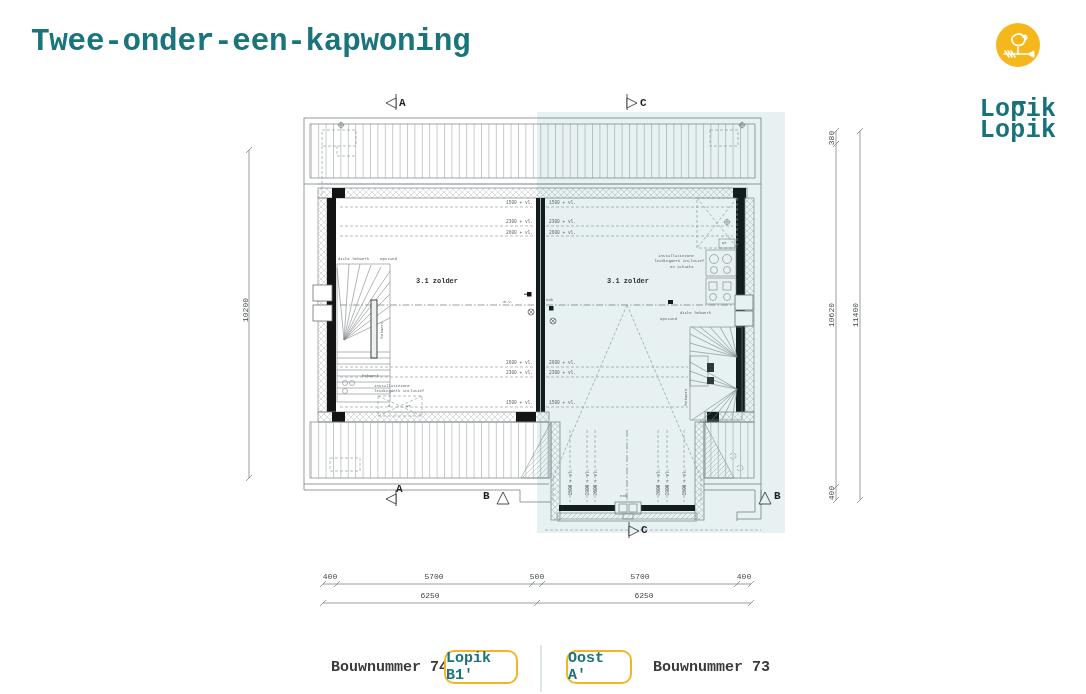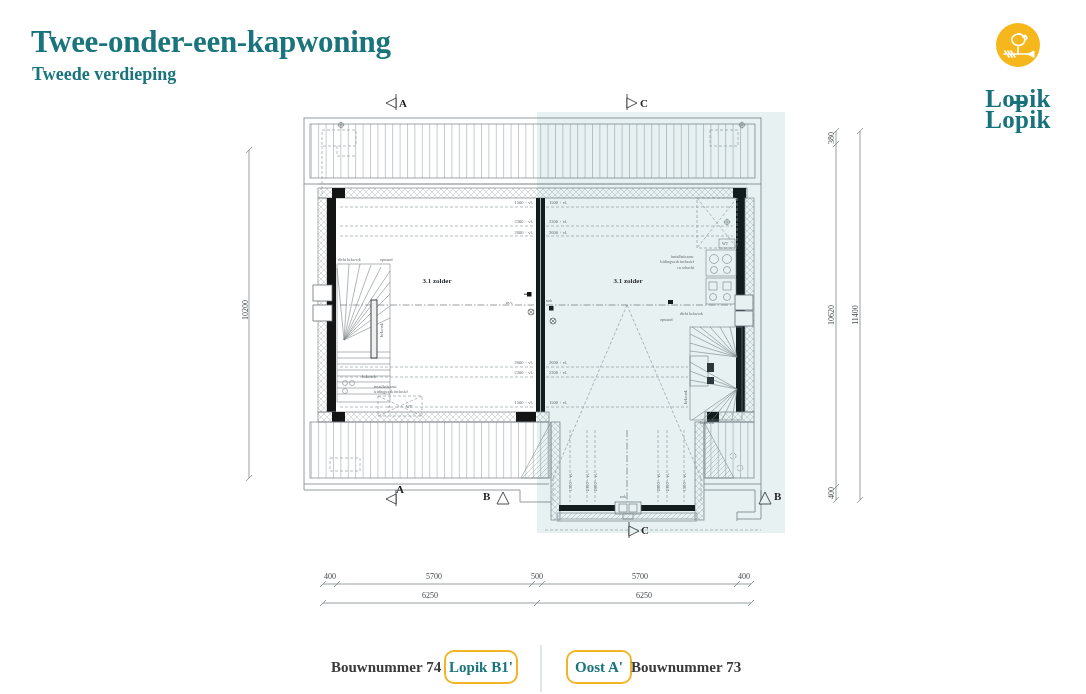"Twee-onder-een-kapwoning" .page { font-family: Liberation Serif, serif -> Liberation Mono, monospace }
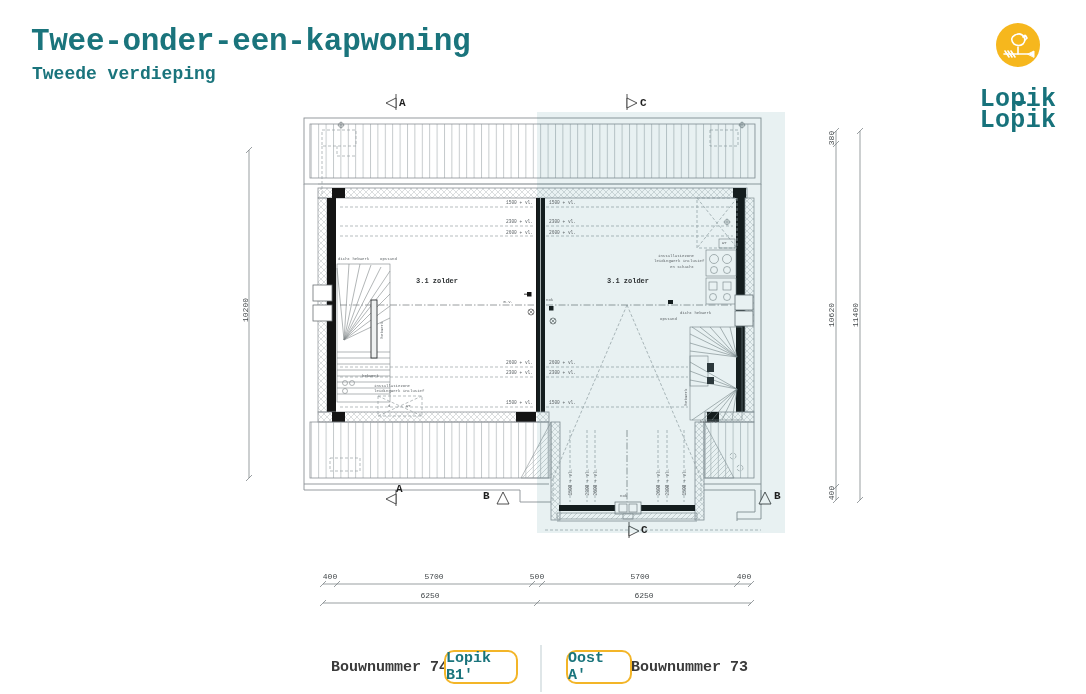"Tweede verdieping" div.subtitle { html: <div>Tweede verdieping</div> -> none }
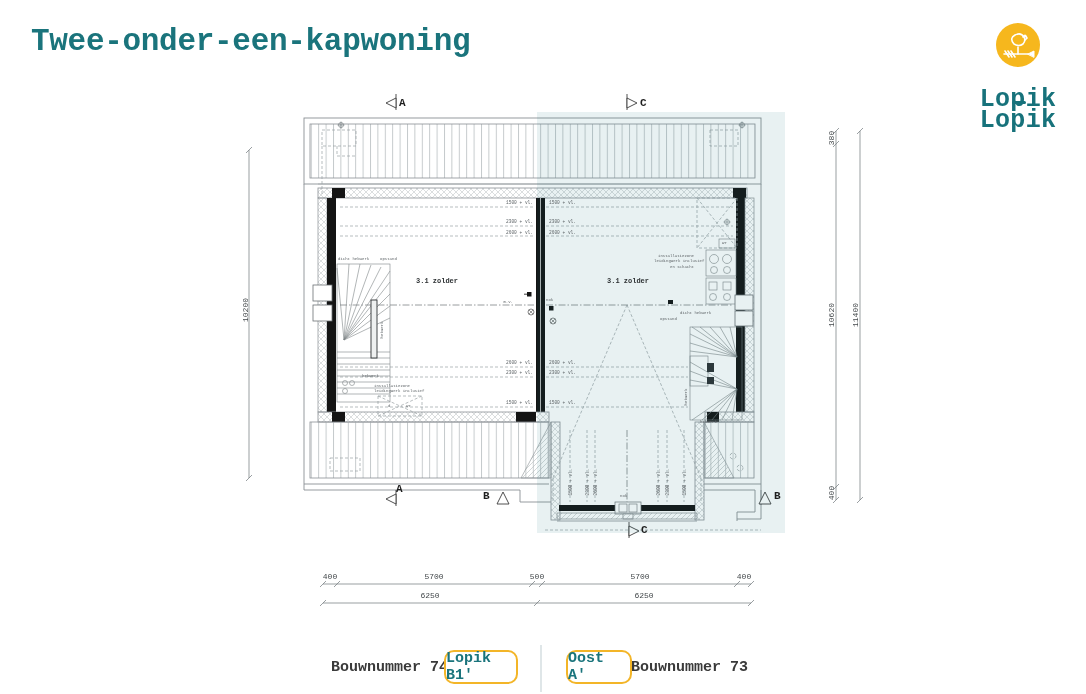"Lopik" .logo-text { margin-top: 8px -> 18px }
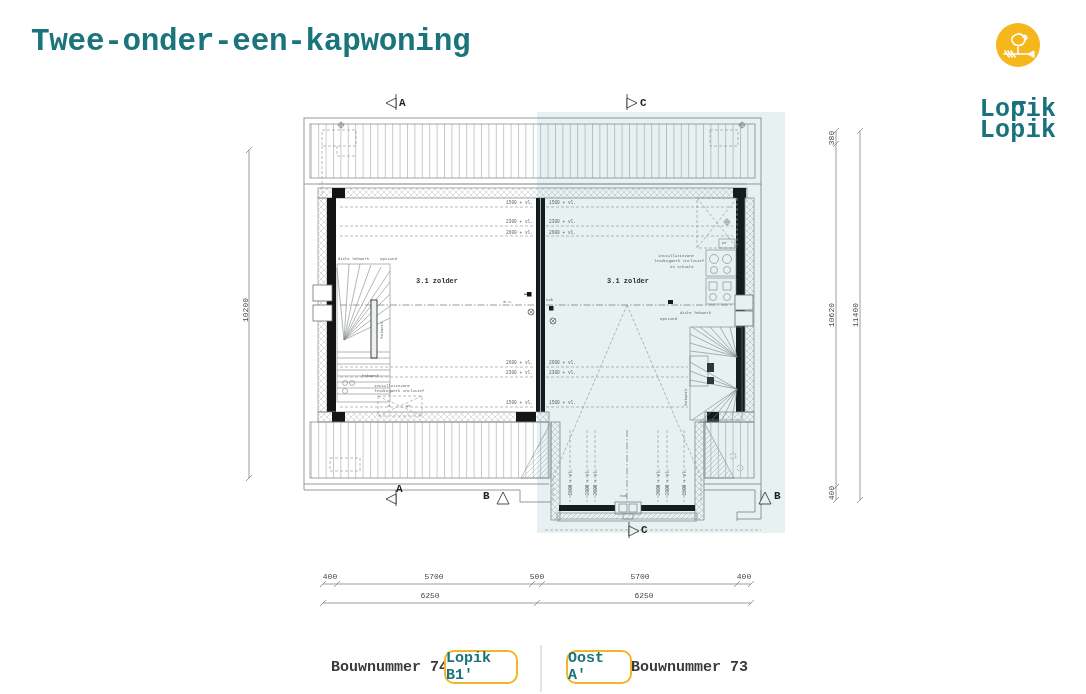"Bouwnummer 73" div.f-label { left: 631px -> 653px }
